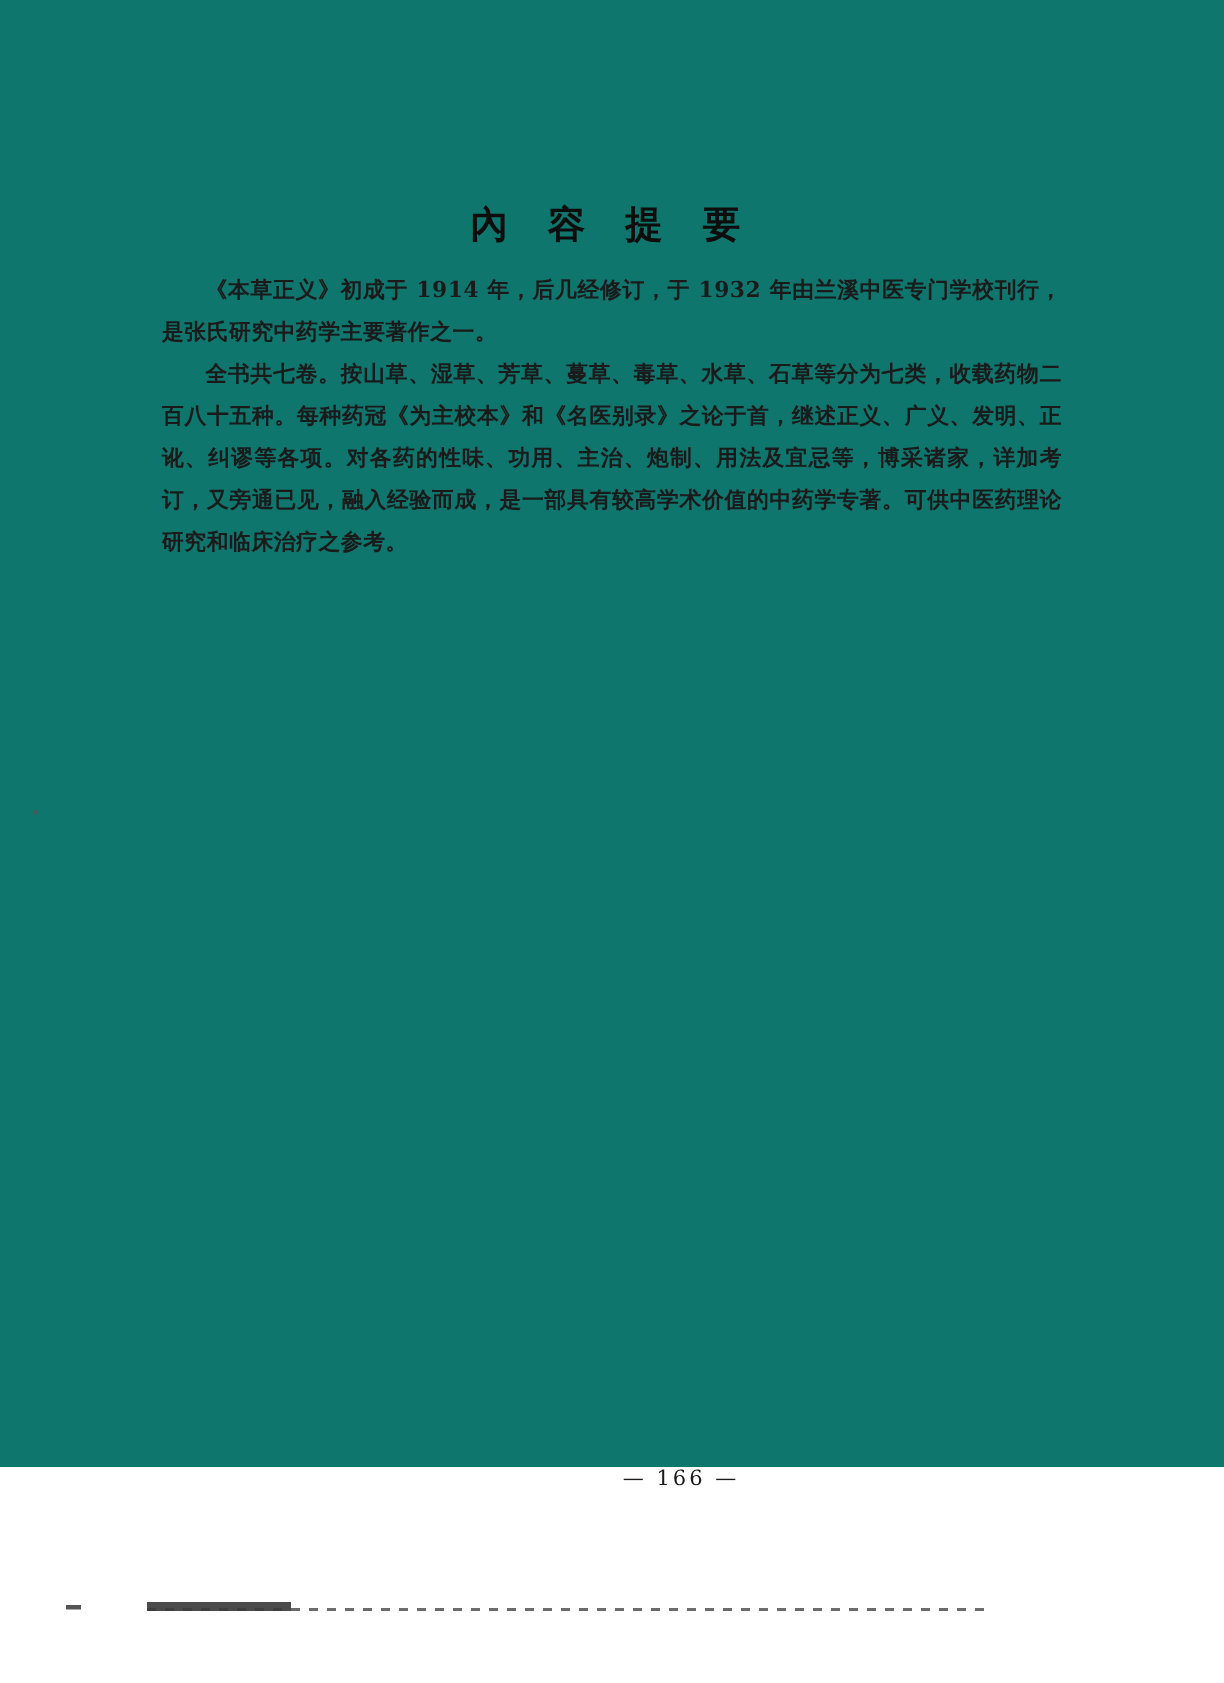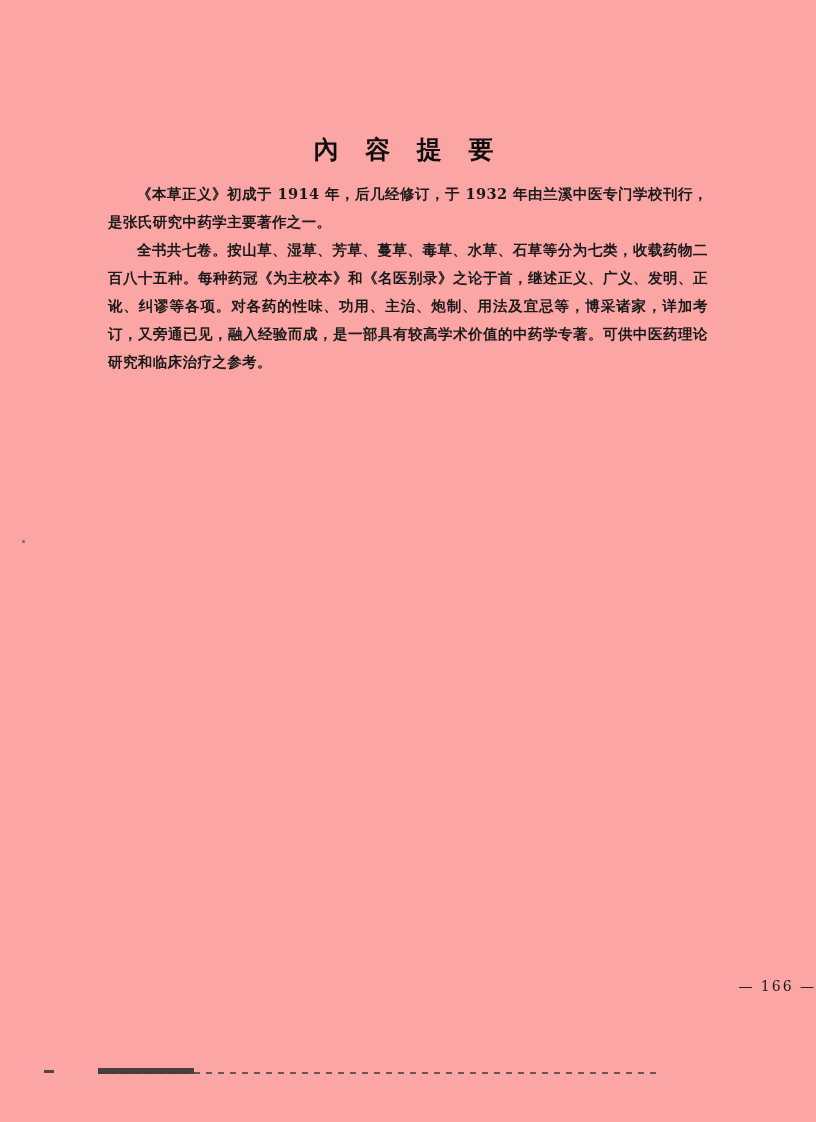"內 容 提 要" .page { background: #fca5a5 -> #0f766e; height: 1122px -> 978px }
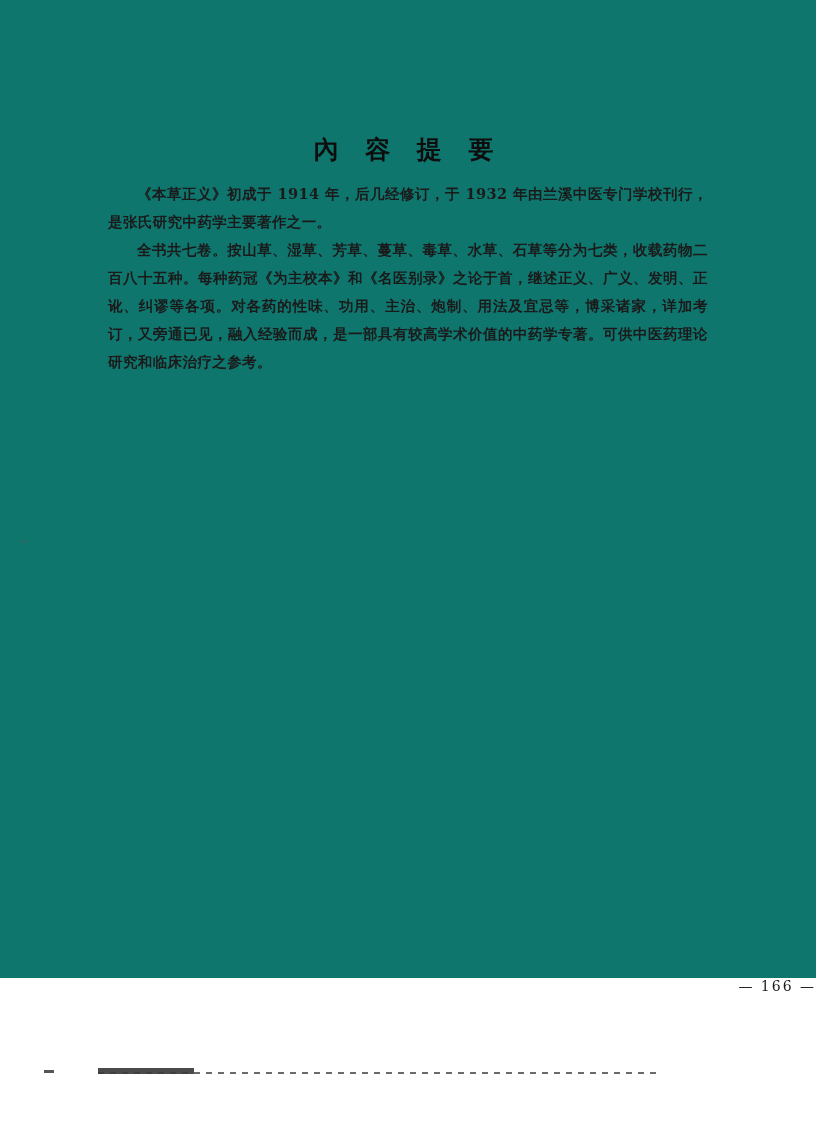"— 166 —" .folio { text-align: right -> center }
